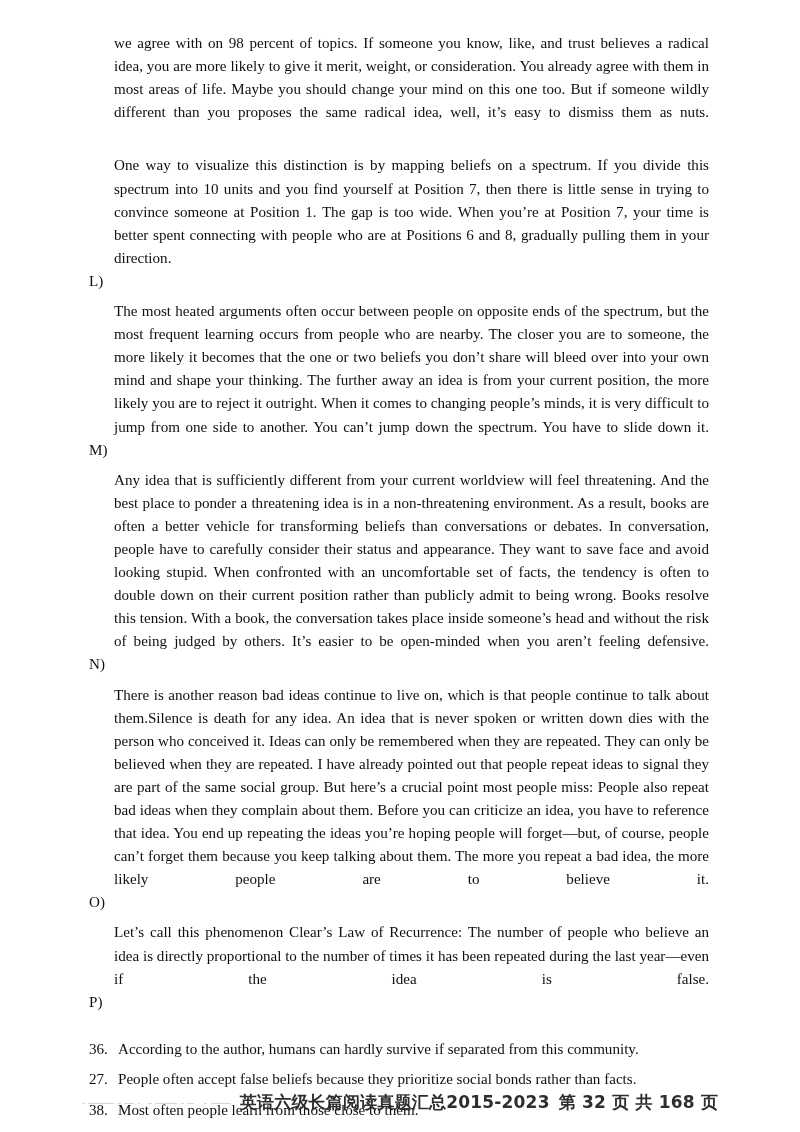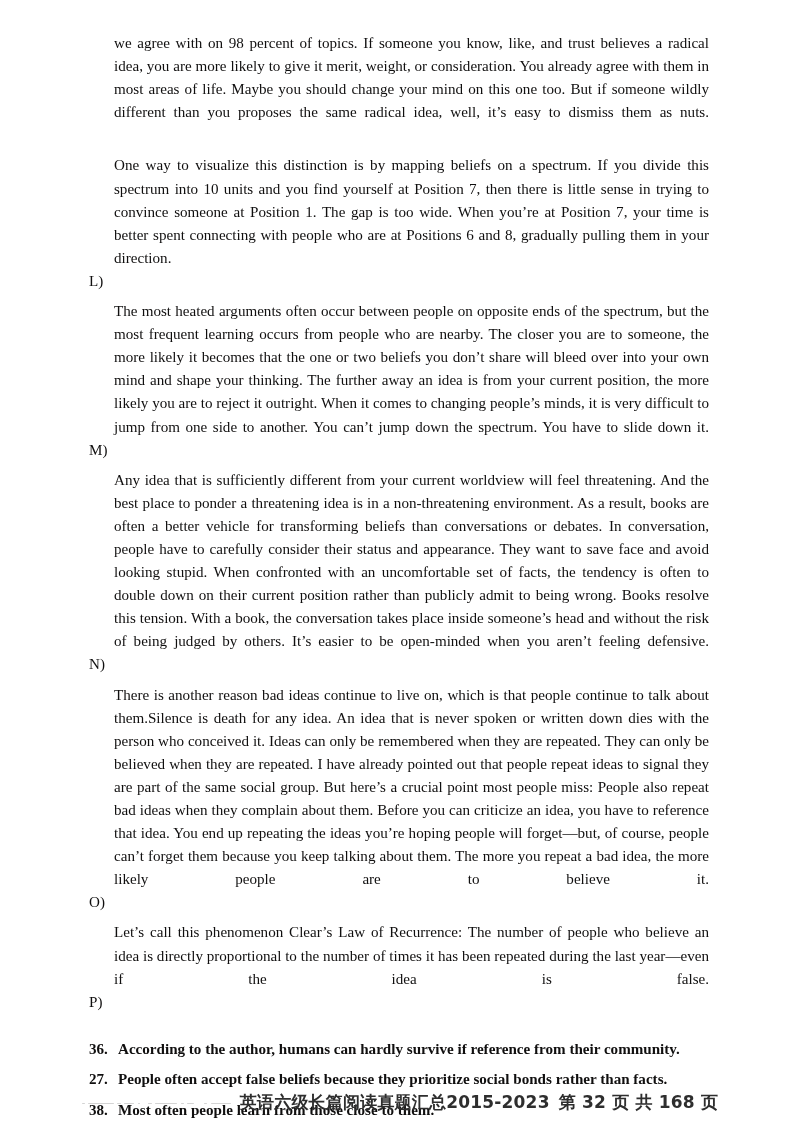"36." .stmt { font-weight: bold -> none }
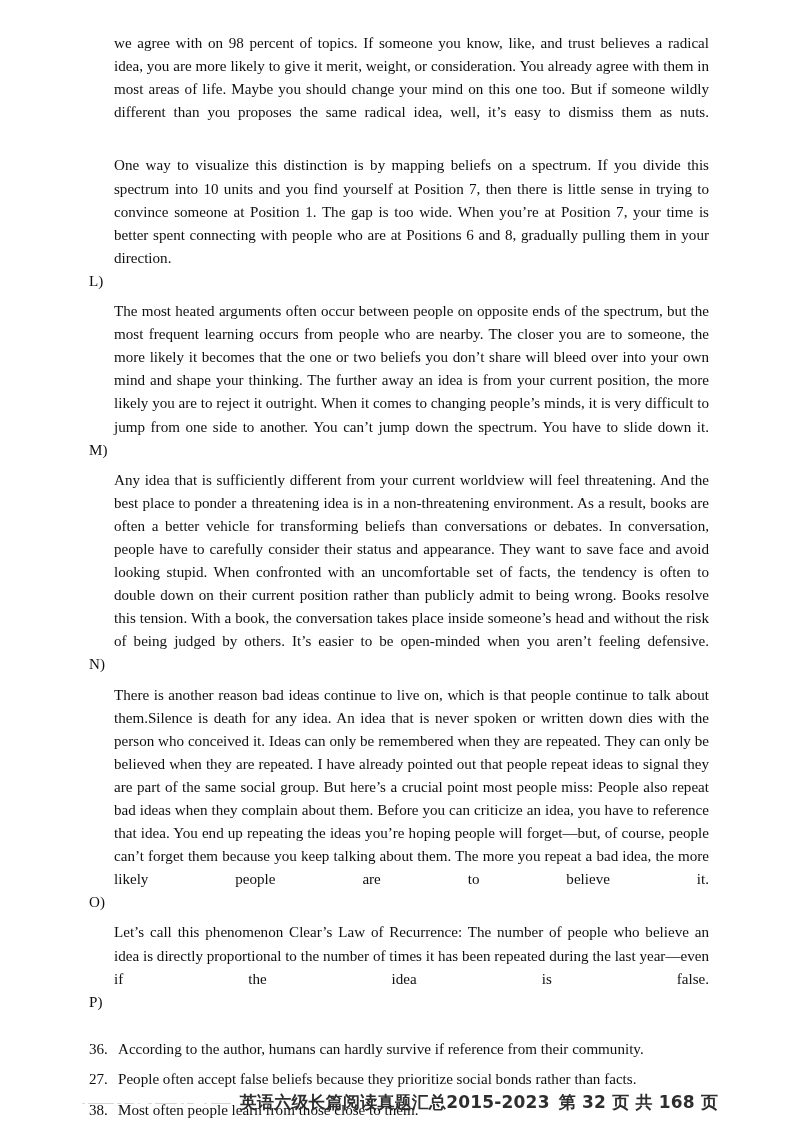"According to the author, humans" div.stext { text: reference from their -> separated from this }
